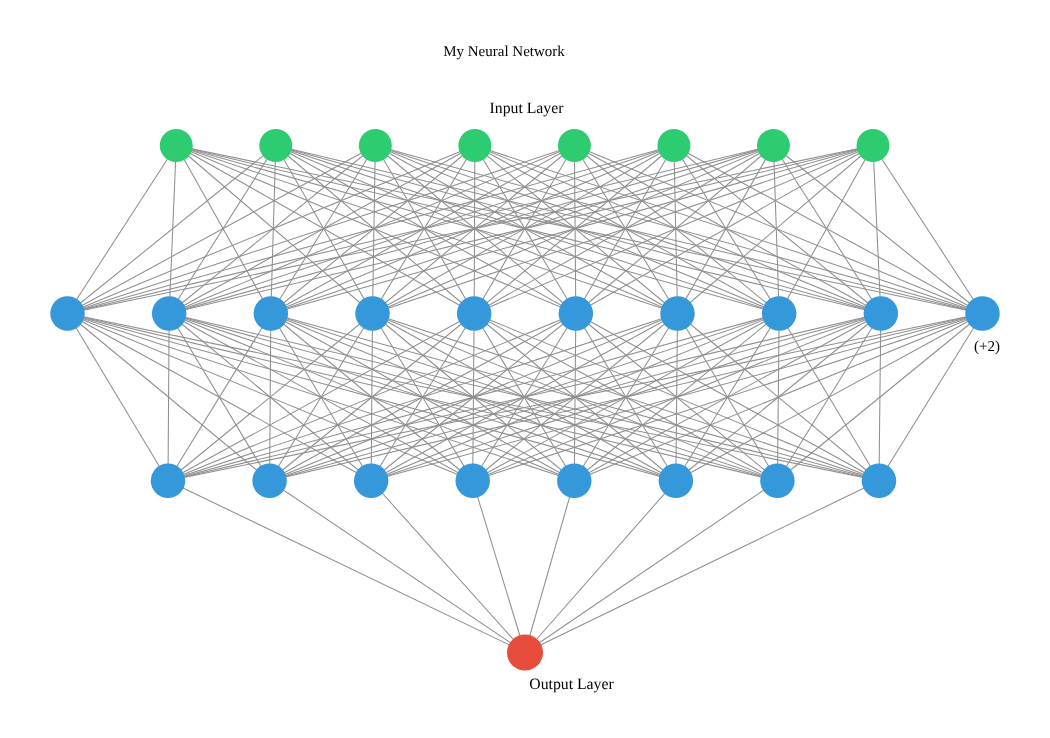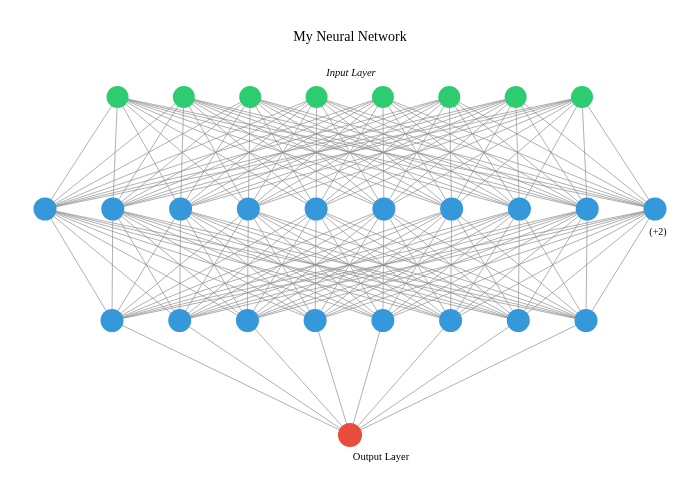"My Neural Network" .lbl.title { font-size: 14px -> 10px; left: 350px -> 336px }
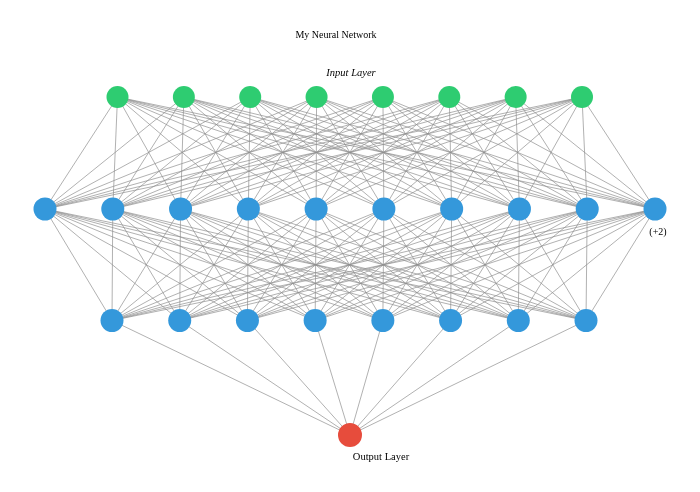"Input Layer" .lbl.input-layer { font-style: italic -> none }
